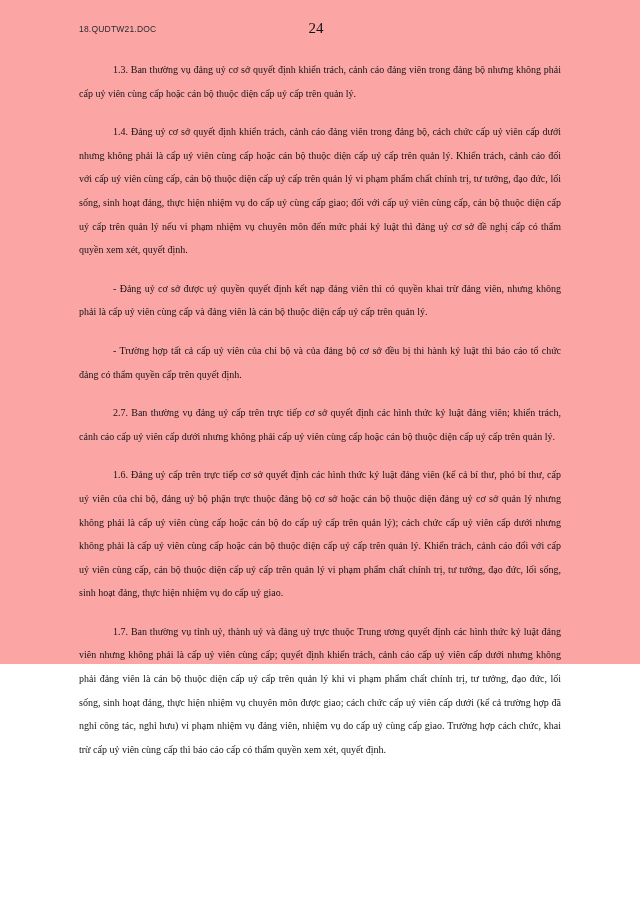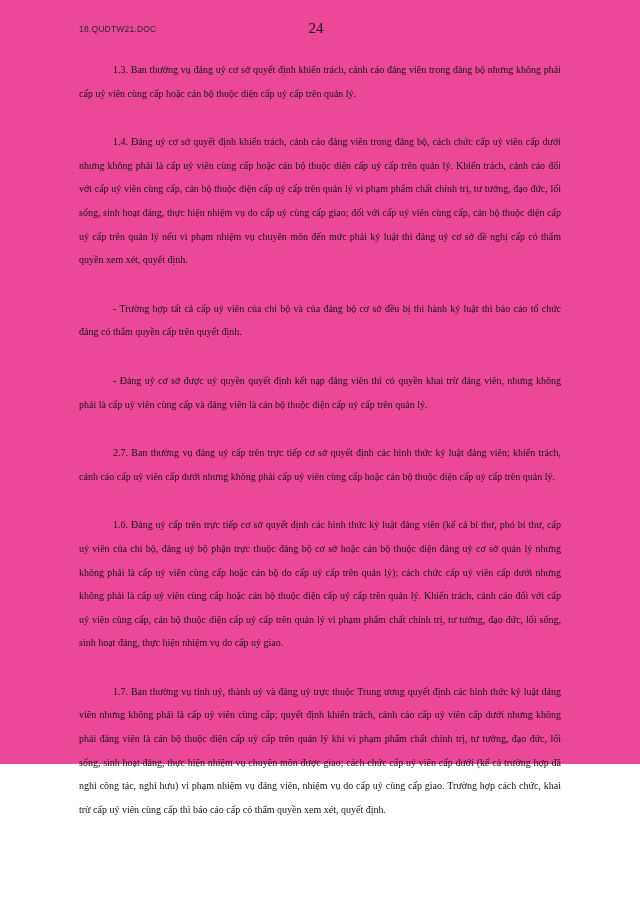"18.QUDTW21.DOC" .page { background: #ec4899 -> #fca5a5; height: 764px -> 664px }
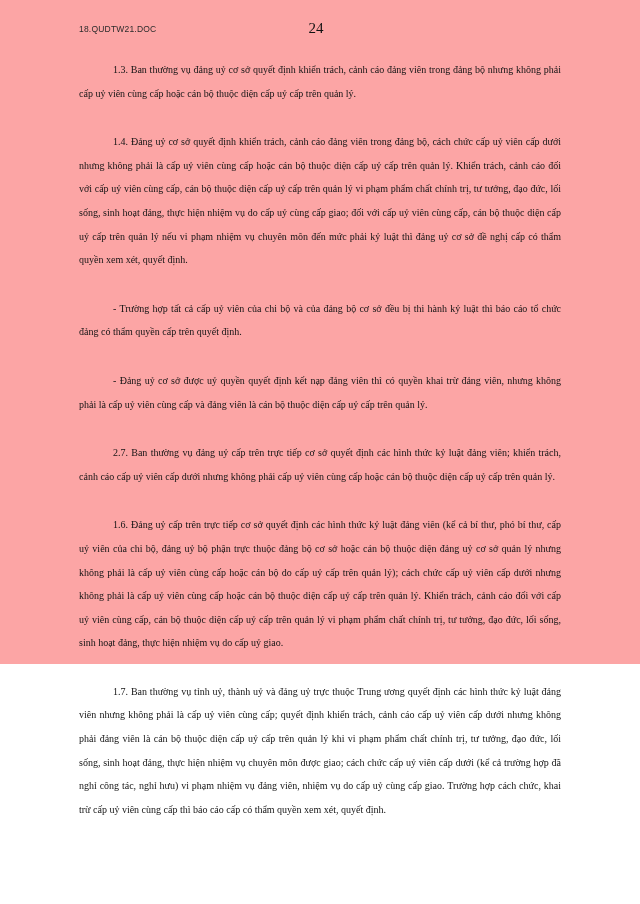"1.4. Đảng uỷ cơ sở" p + p { margin-top: 25px -> 15px }
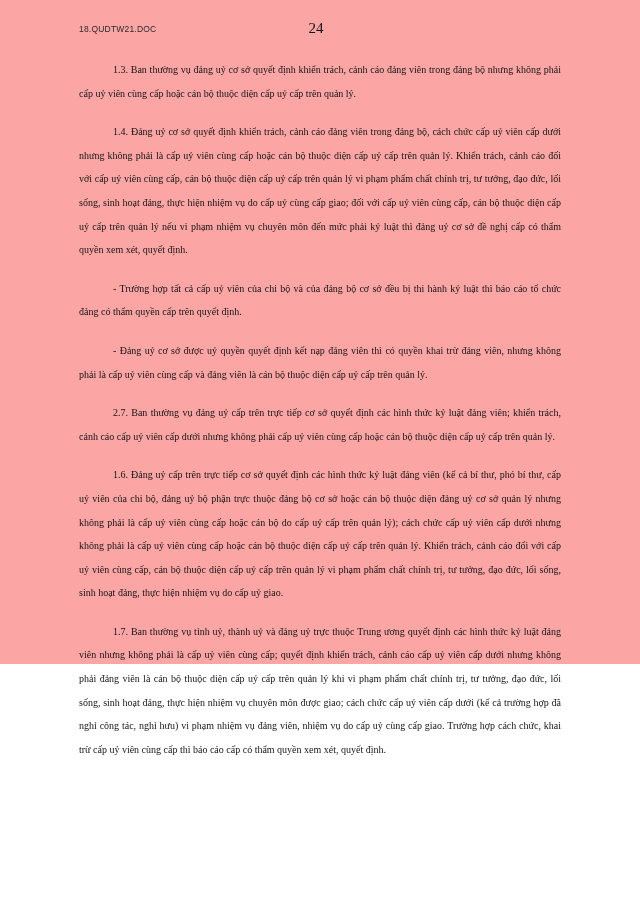"- Trường hợp tất cả" p.dash { order: before "- Đảng uỷ cơ sở" -> after "- Đảng uỷ cơ sở" }
